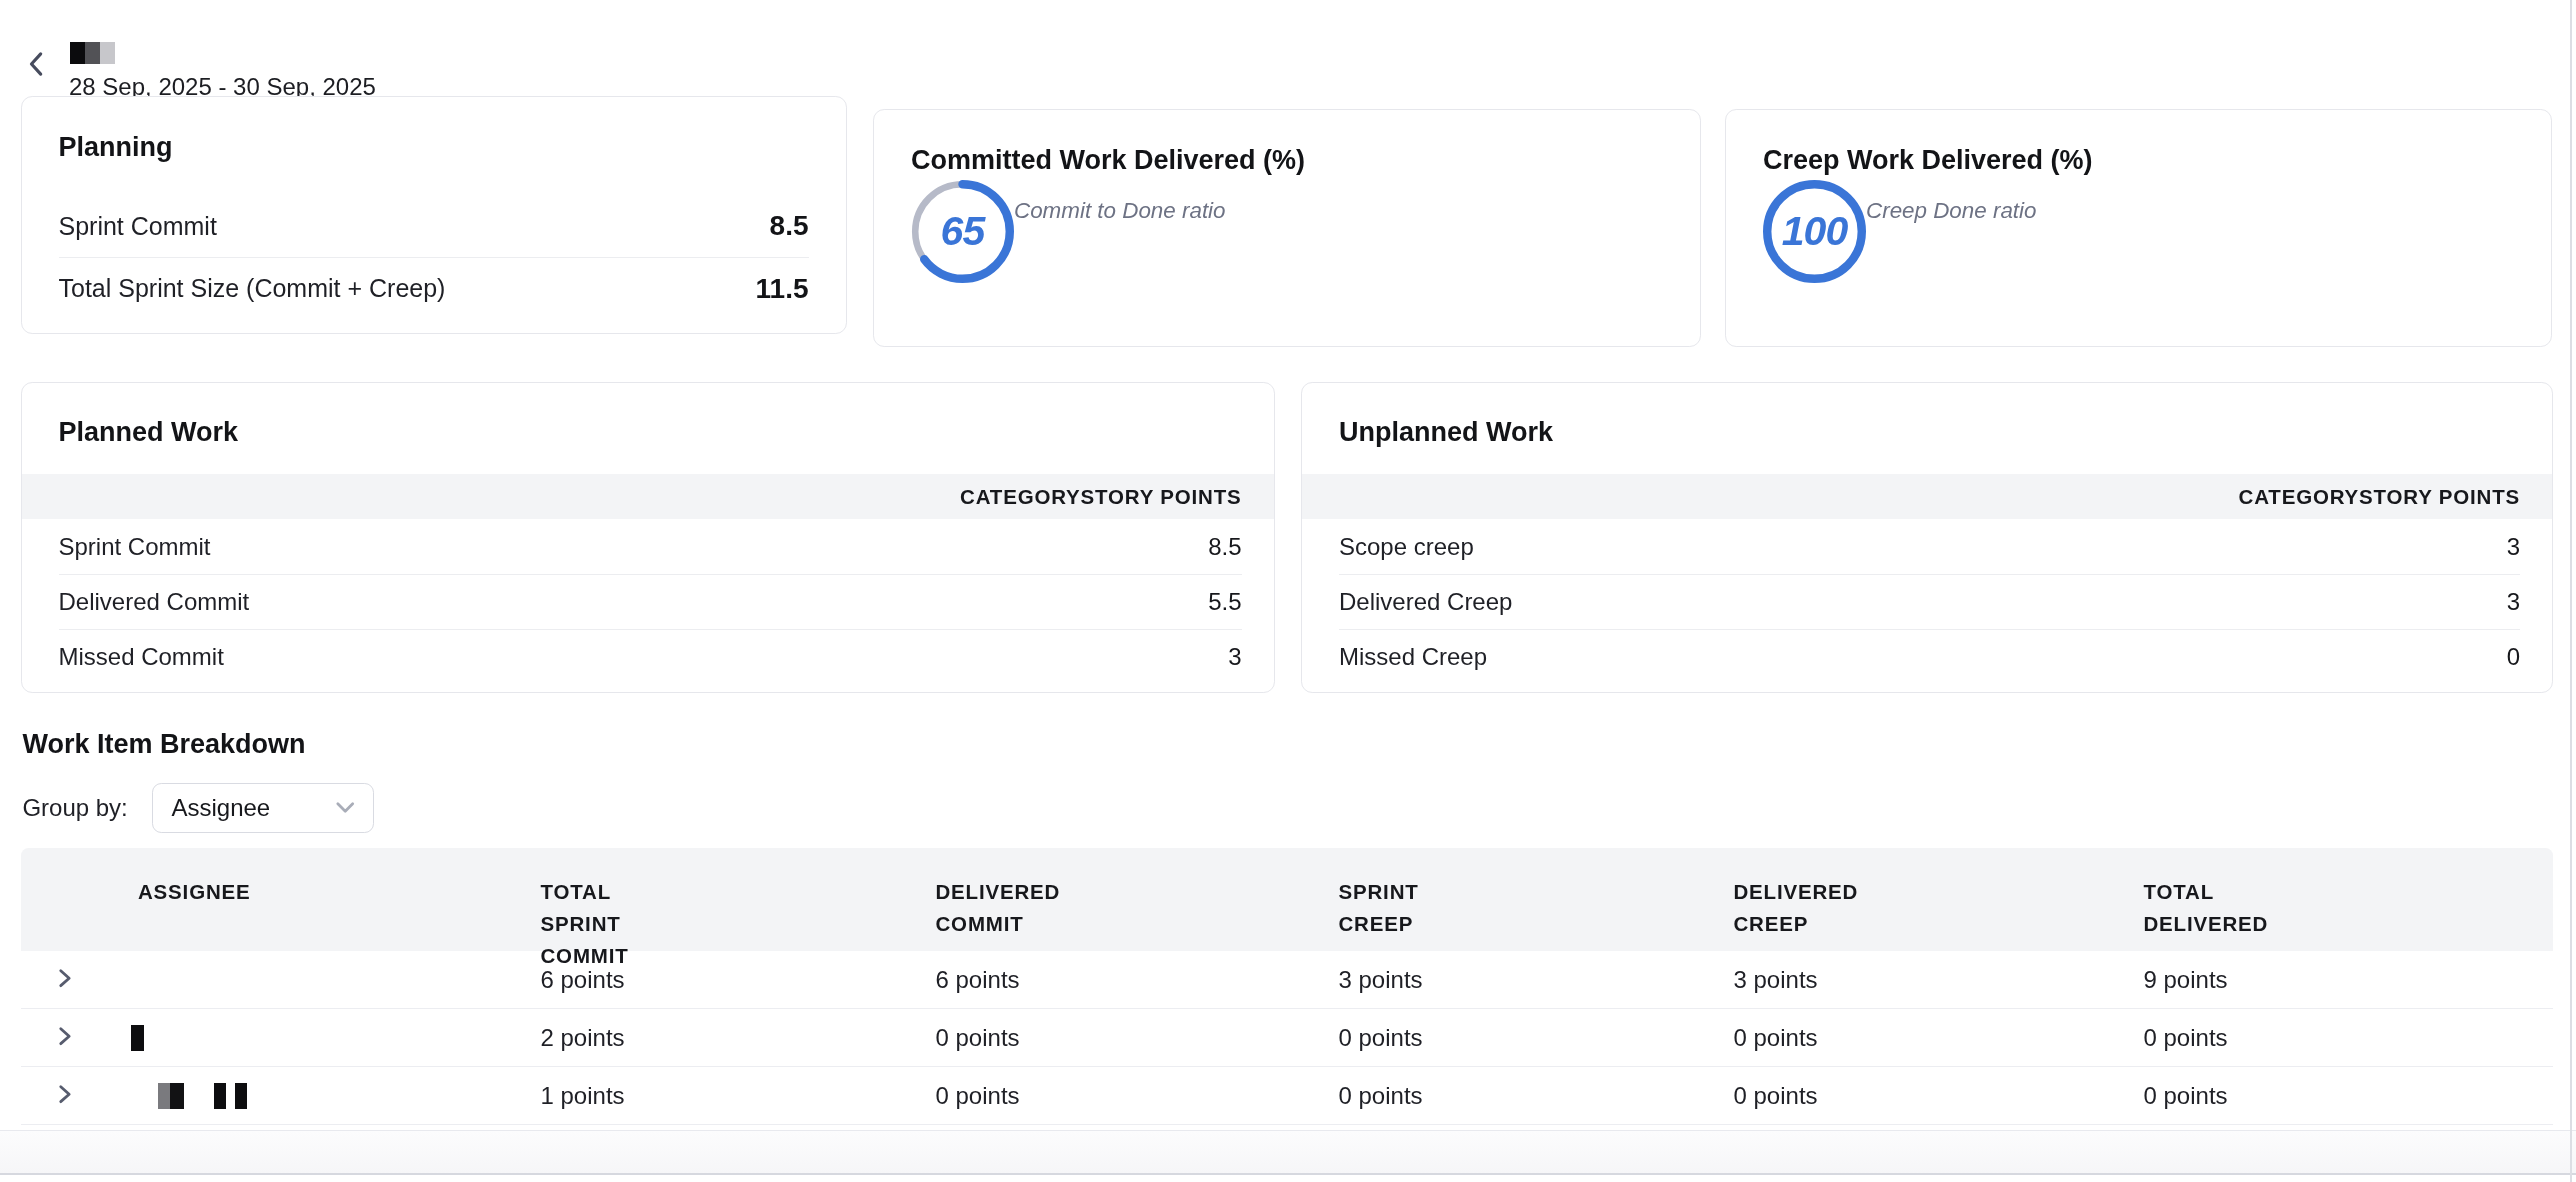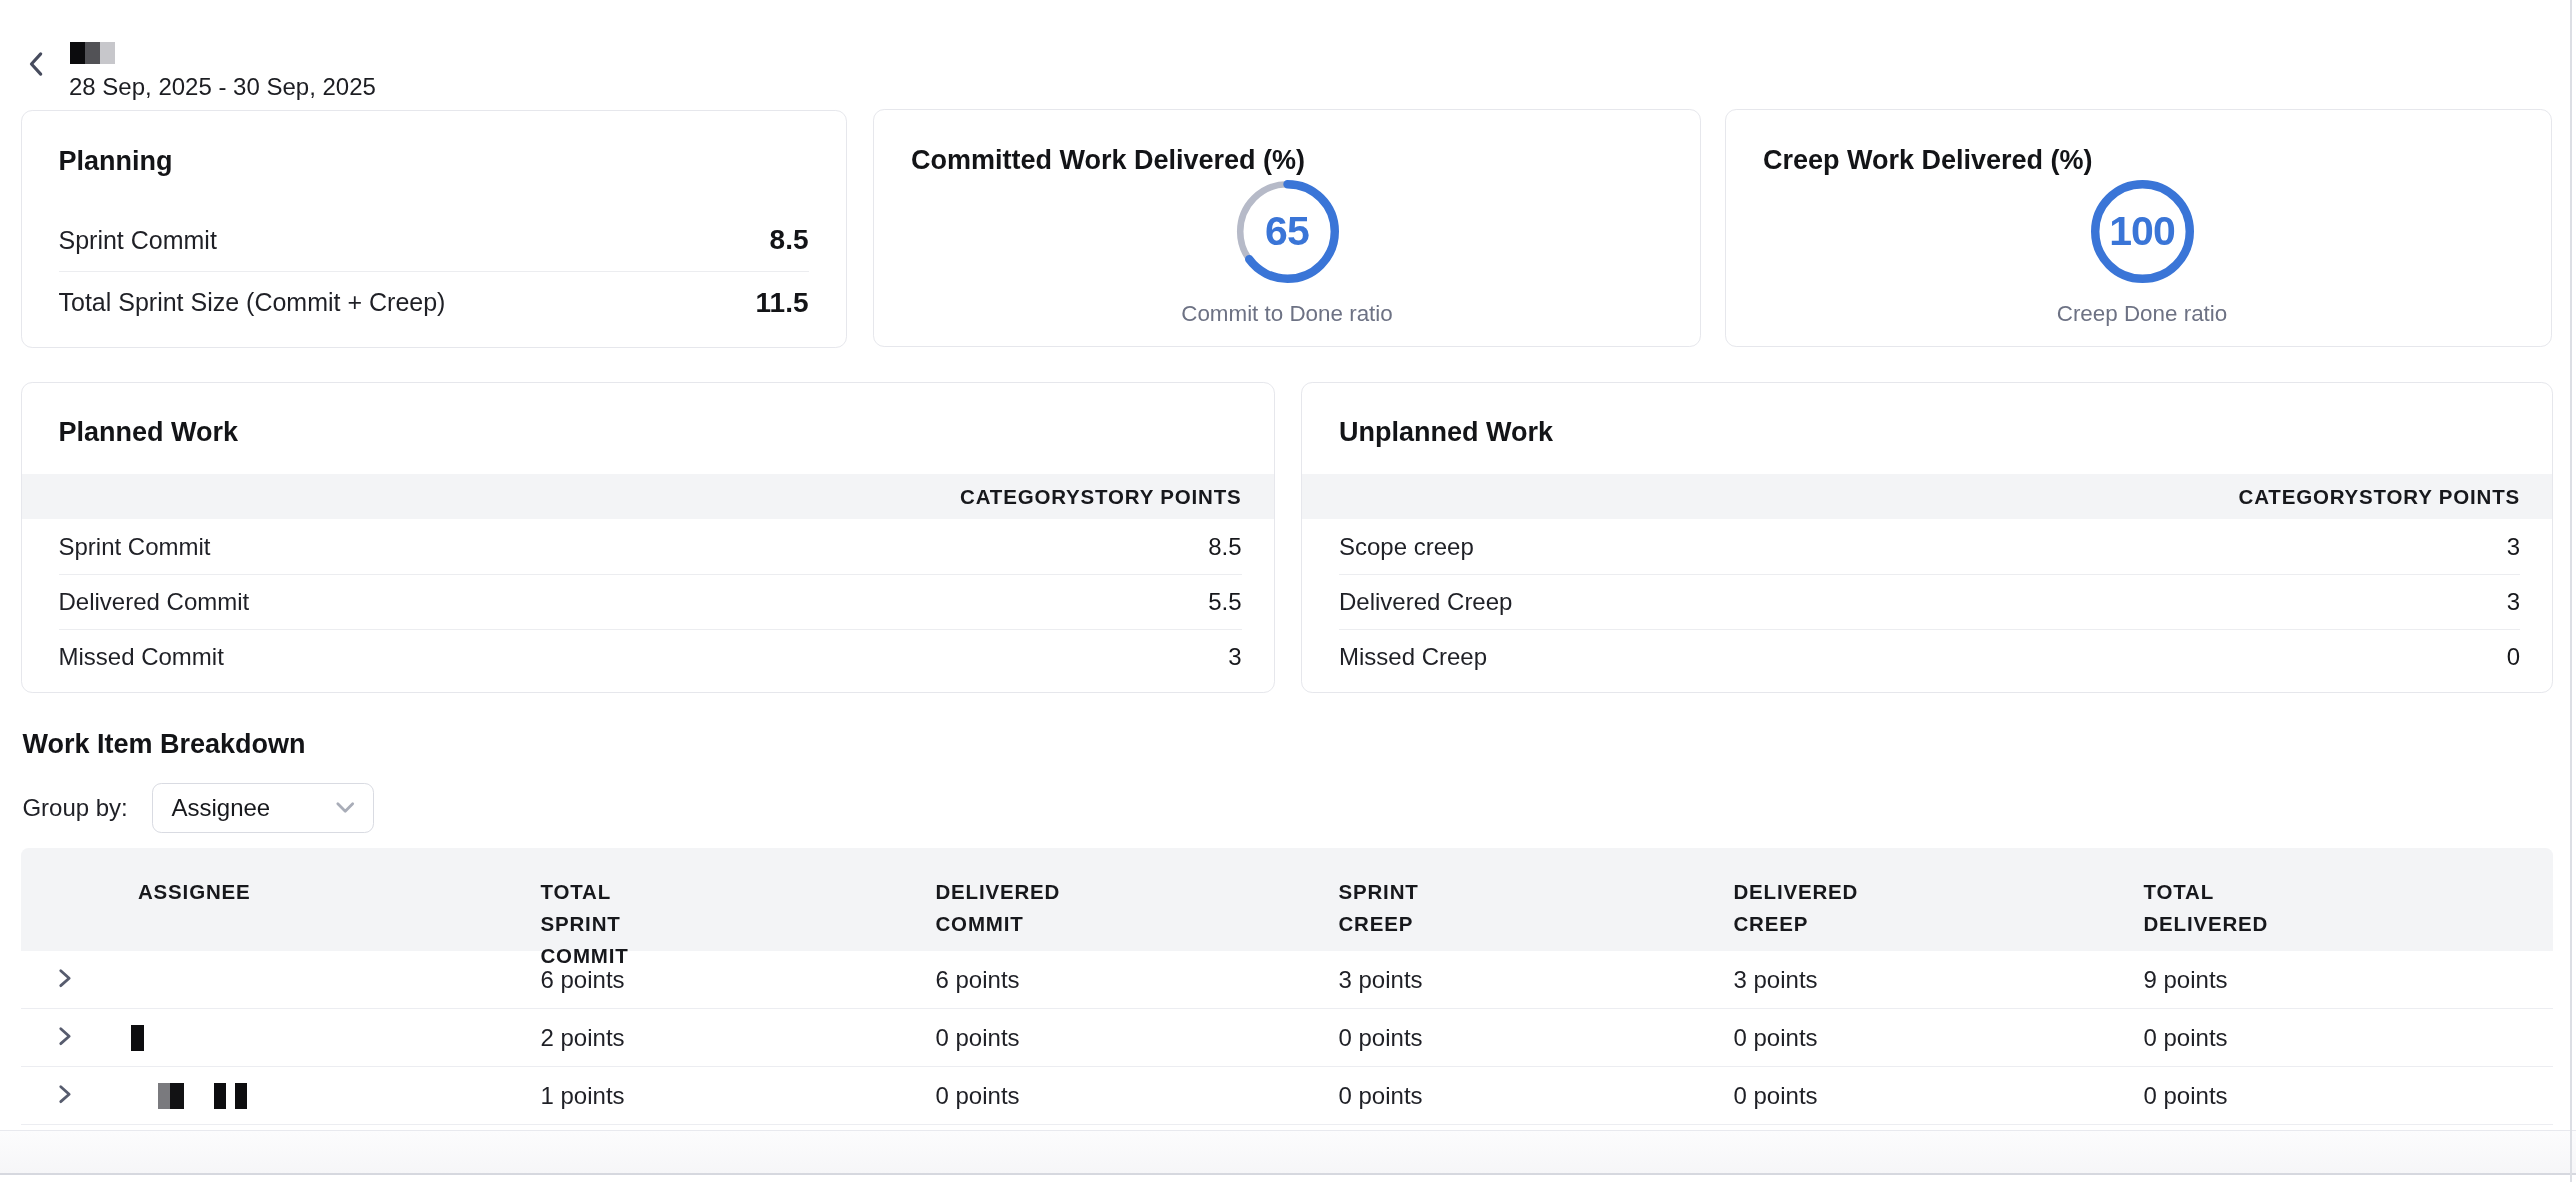"Planning" .card-planning { top: 110px -> 96px }
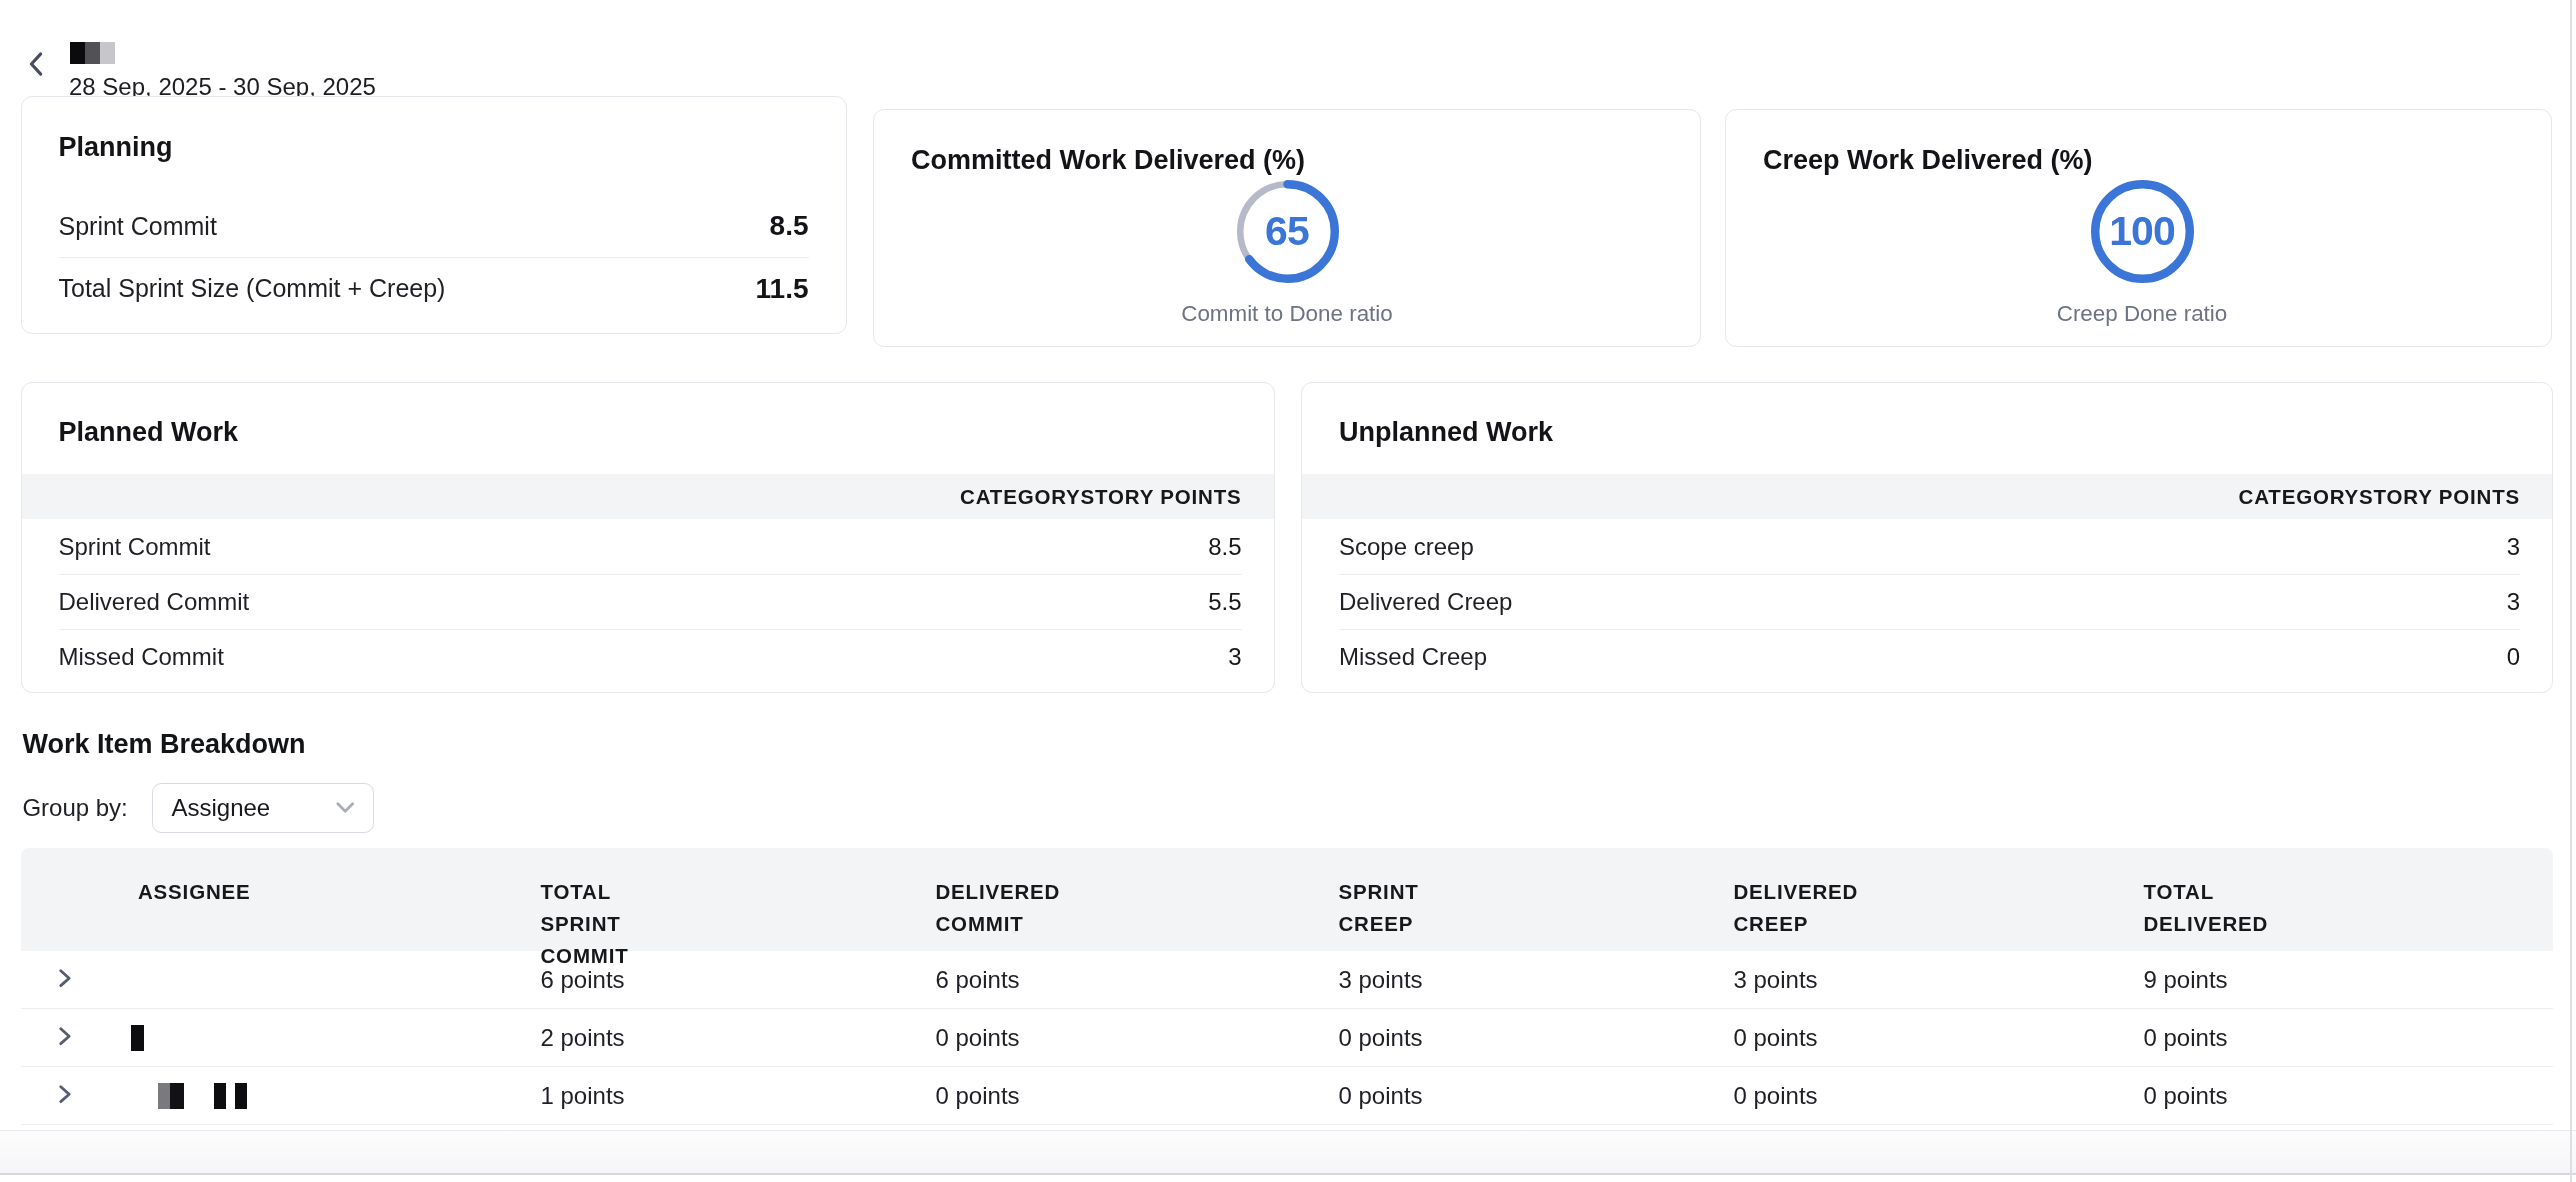"65" .gauge-wrap { align-items: center -> none; flex-direction: column -> row; font-style: none -> italic }
